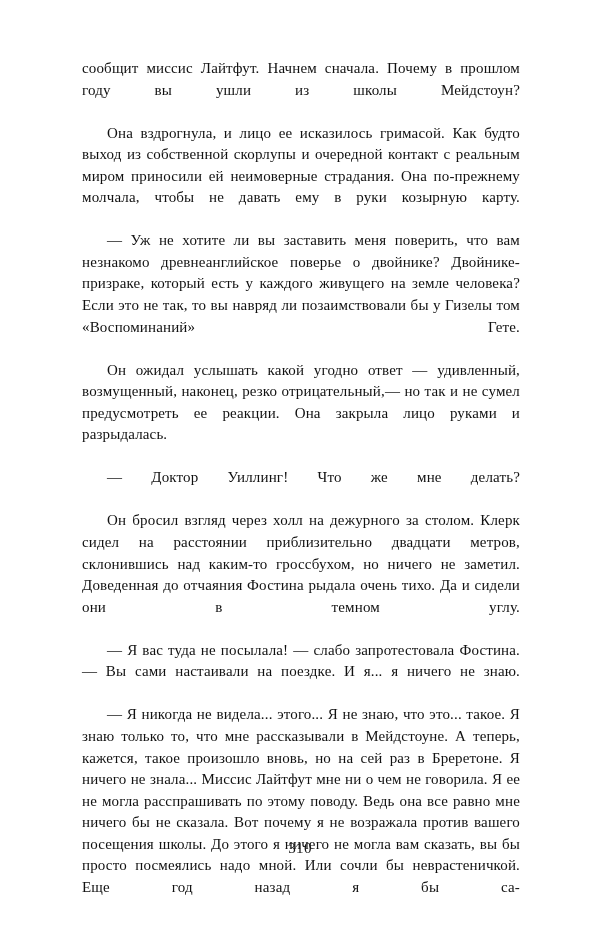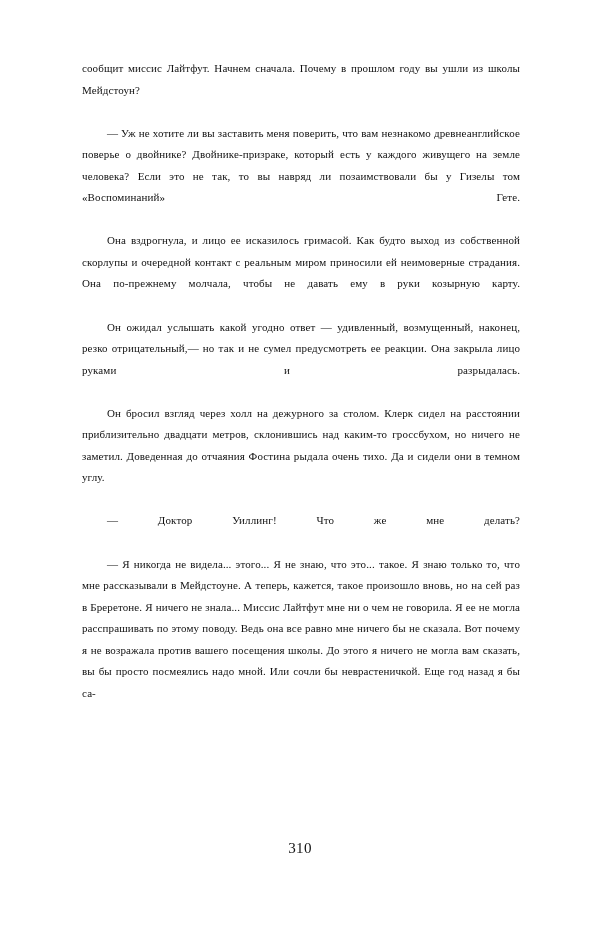"сообщит миссис Лайтфут. Начнем сначала." .para { font-size: 11px -> 15px }
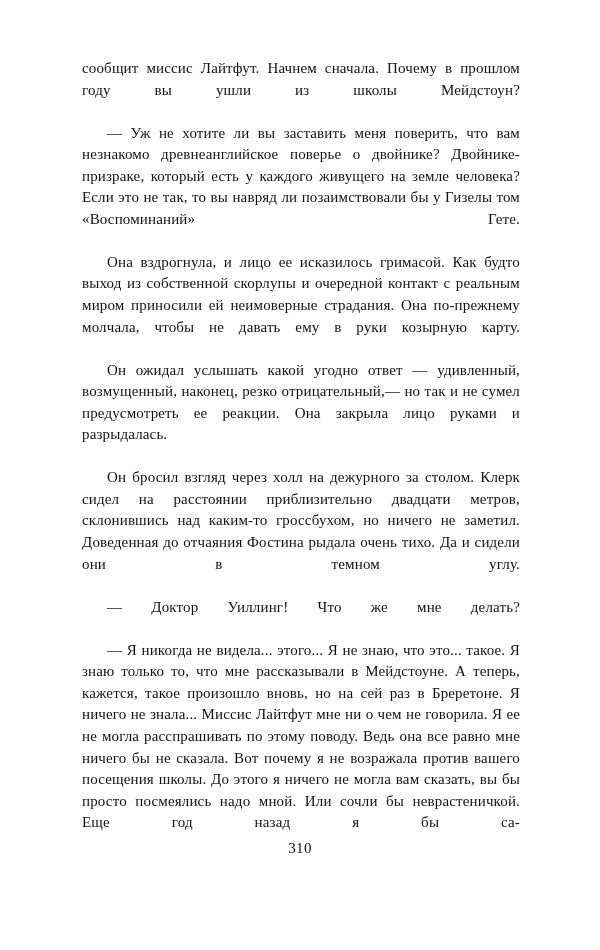"— Уж не хотите ли" p.para { order: before "Она вздрогнула, и лицо ее" -> after "Она вздрогнула, и лицо ее" }
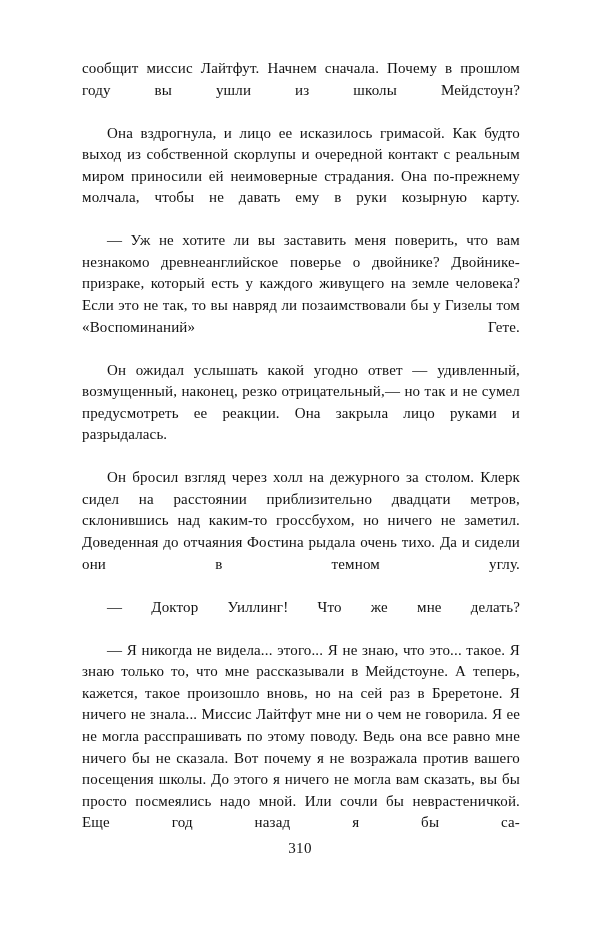"Он бросил взгляд через холл" p.para { order: before "— Доктор Уиллинг! Что же" -> after "— Доктор Уиллинг! Что же" }
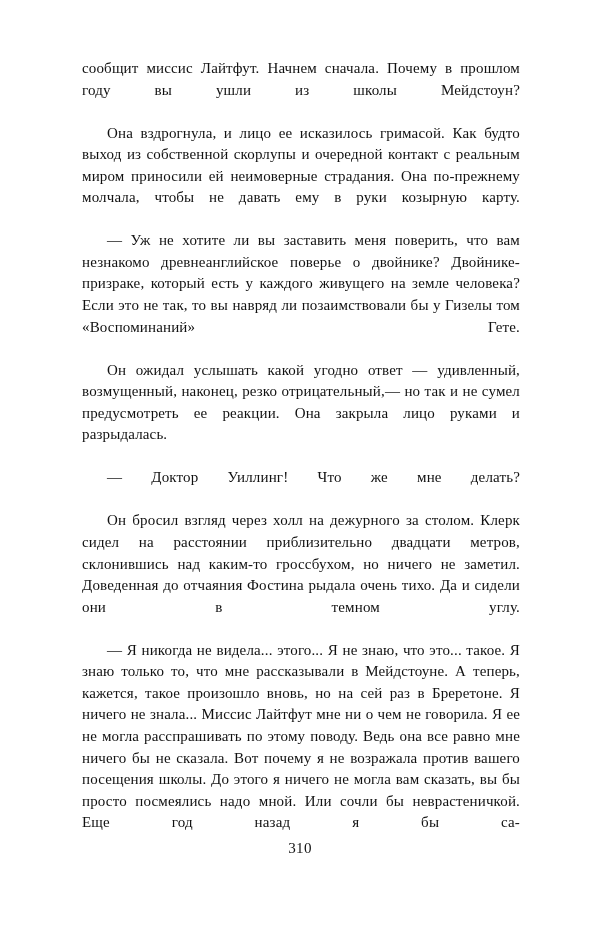"— Я вас туда не" p.para { html: none -> <p>— Я вас туда не посылала! — слабо запротестовала Фостина.— Вы сами настаивали на поездке. И я... я ничего не знаю.</p> }
